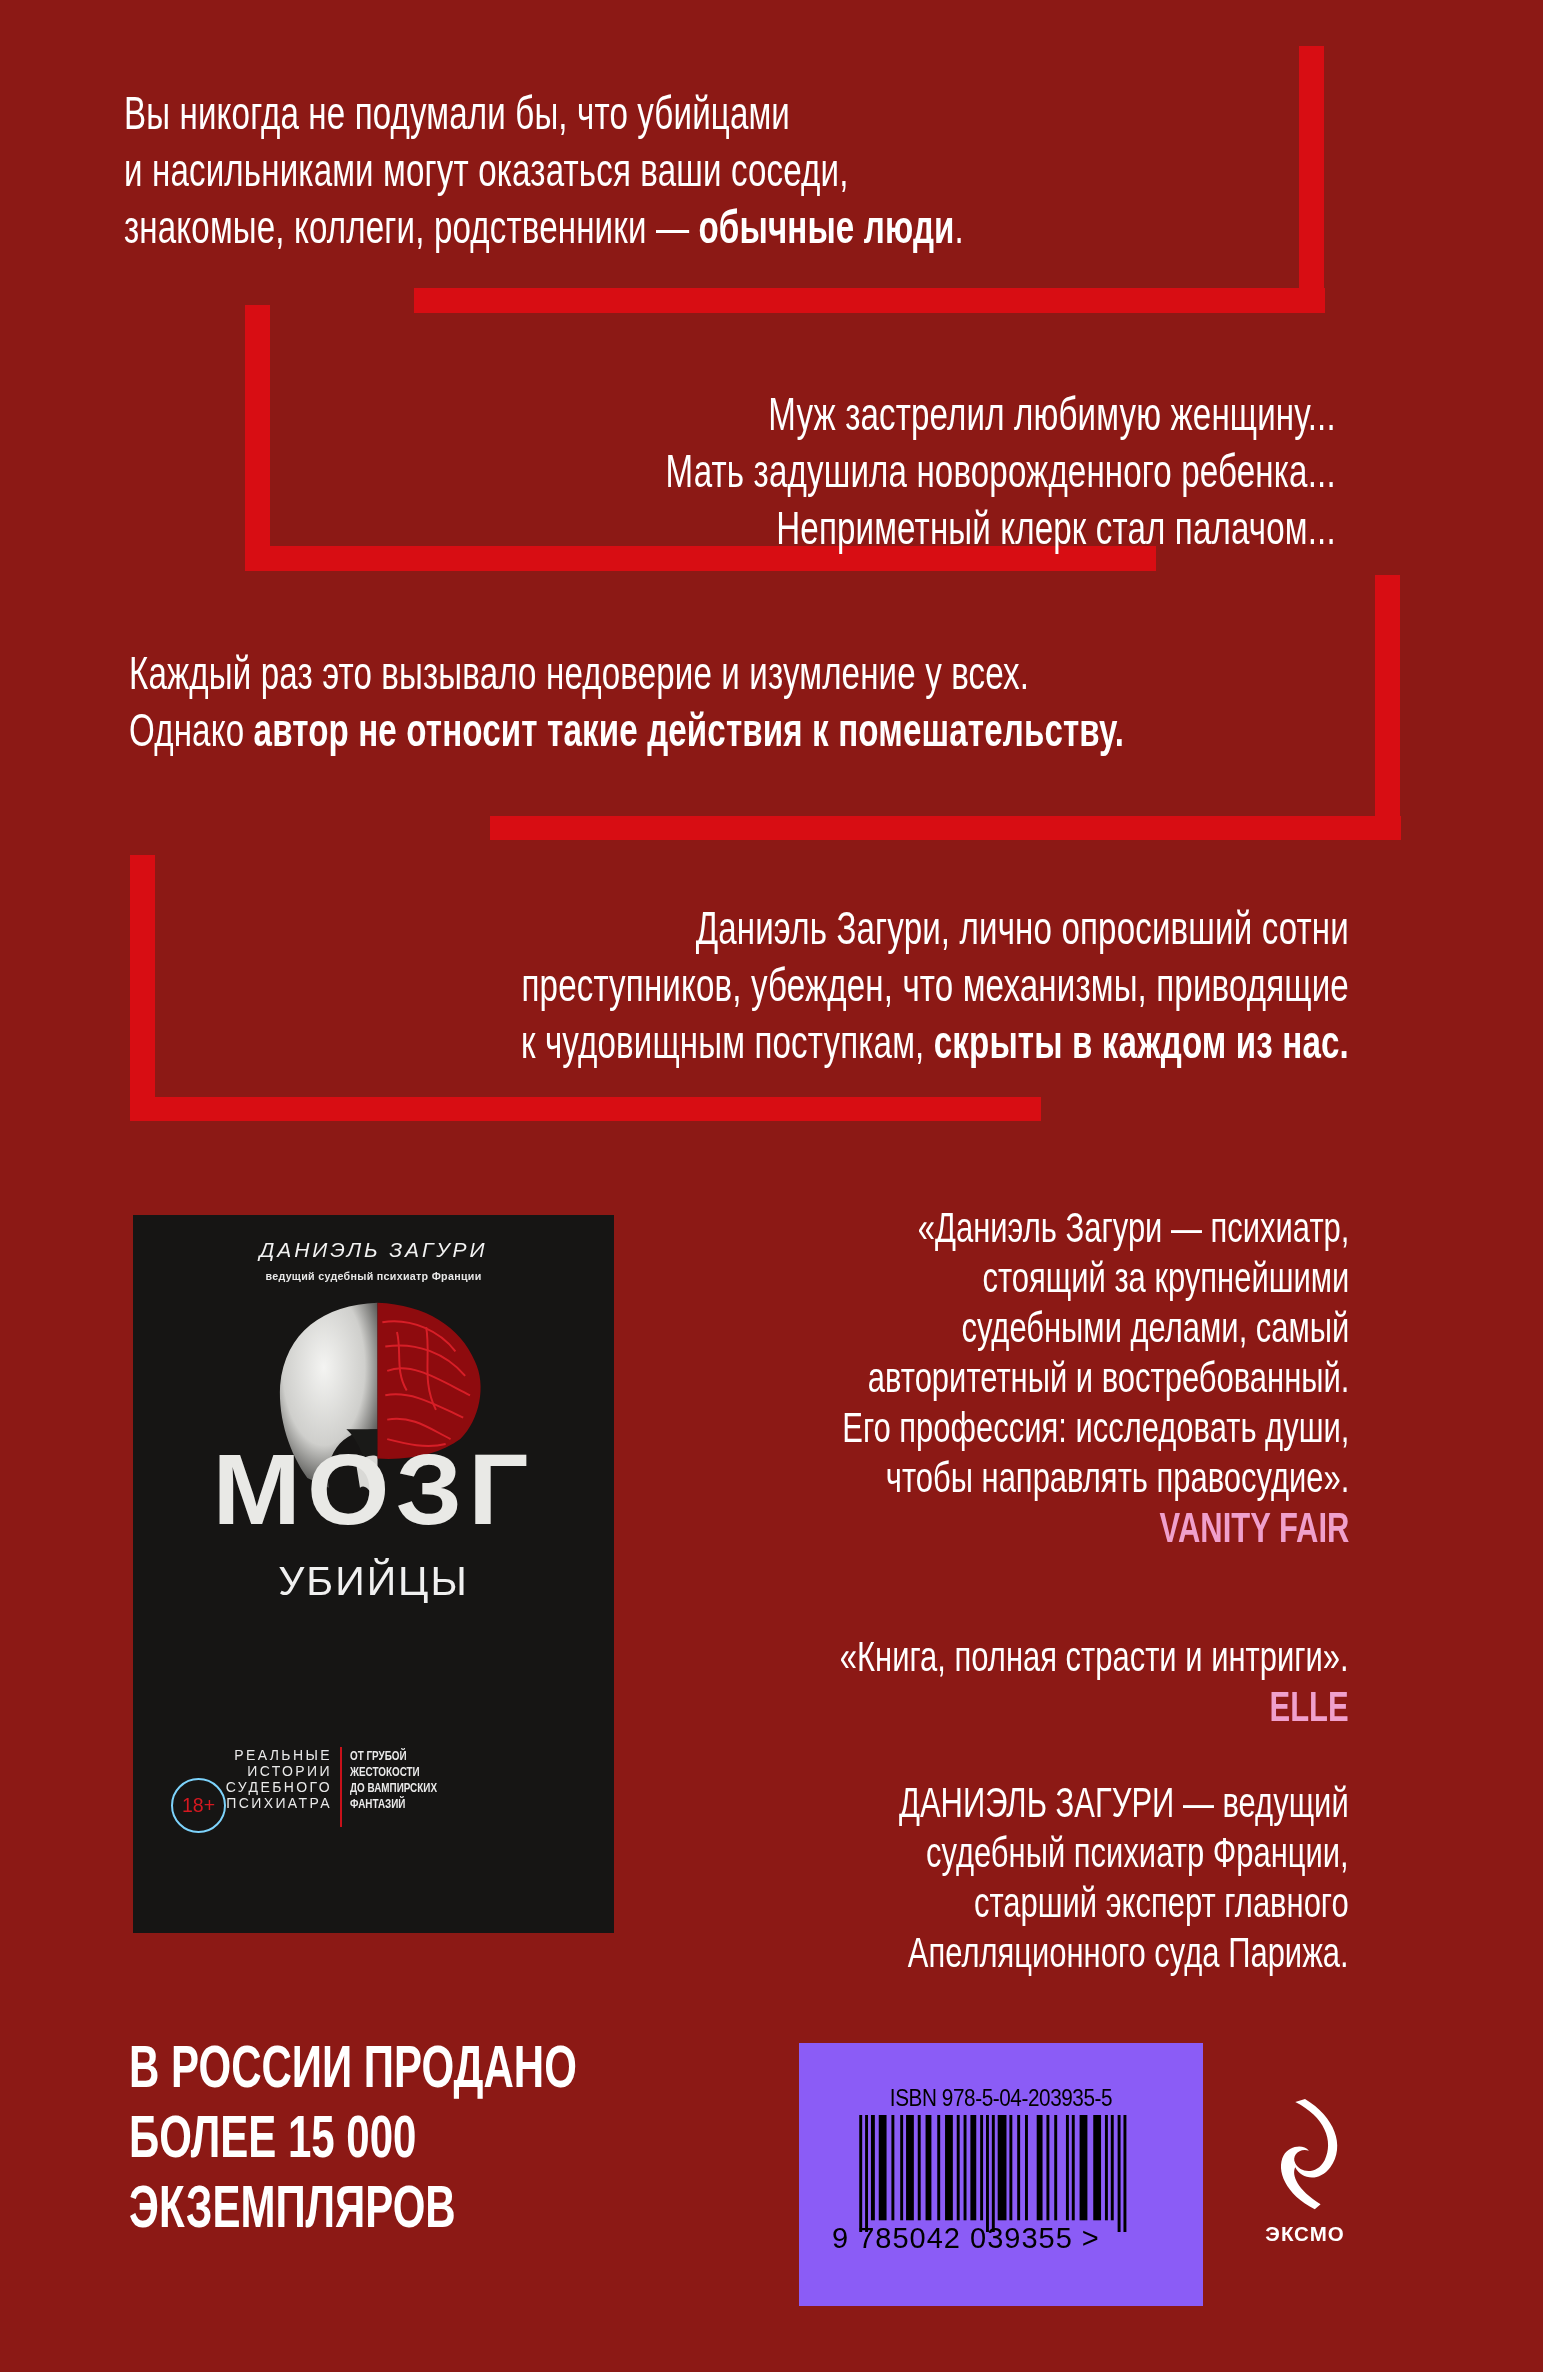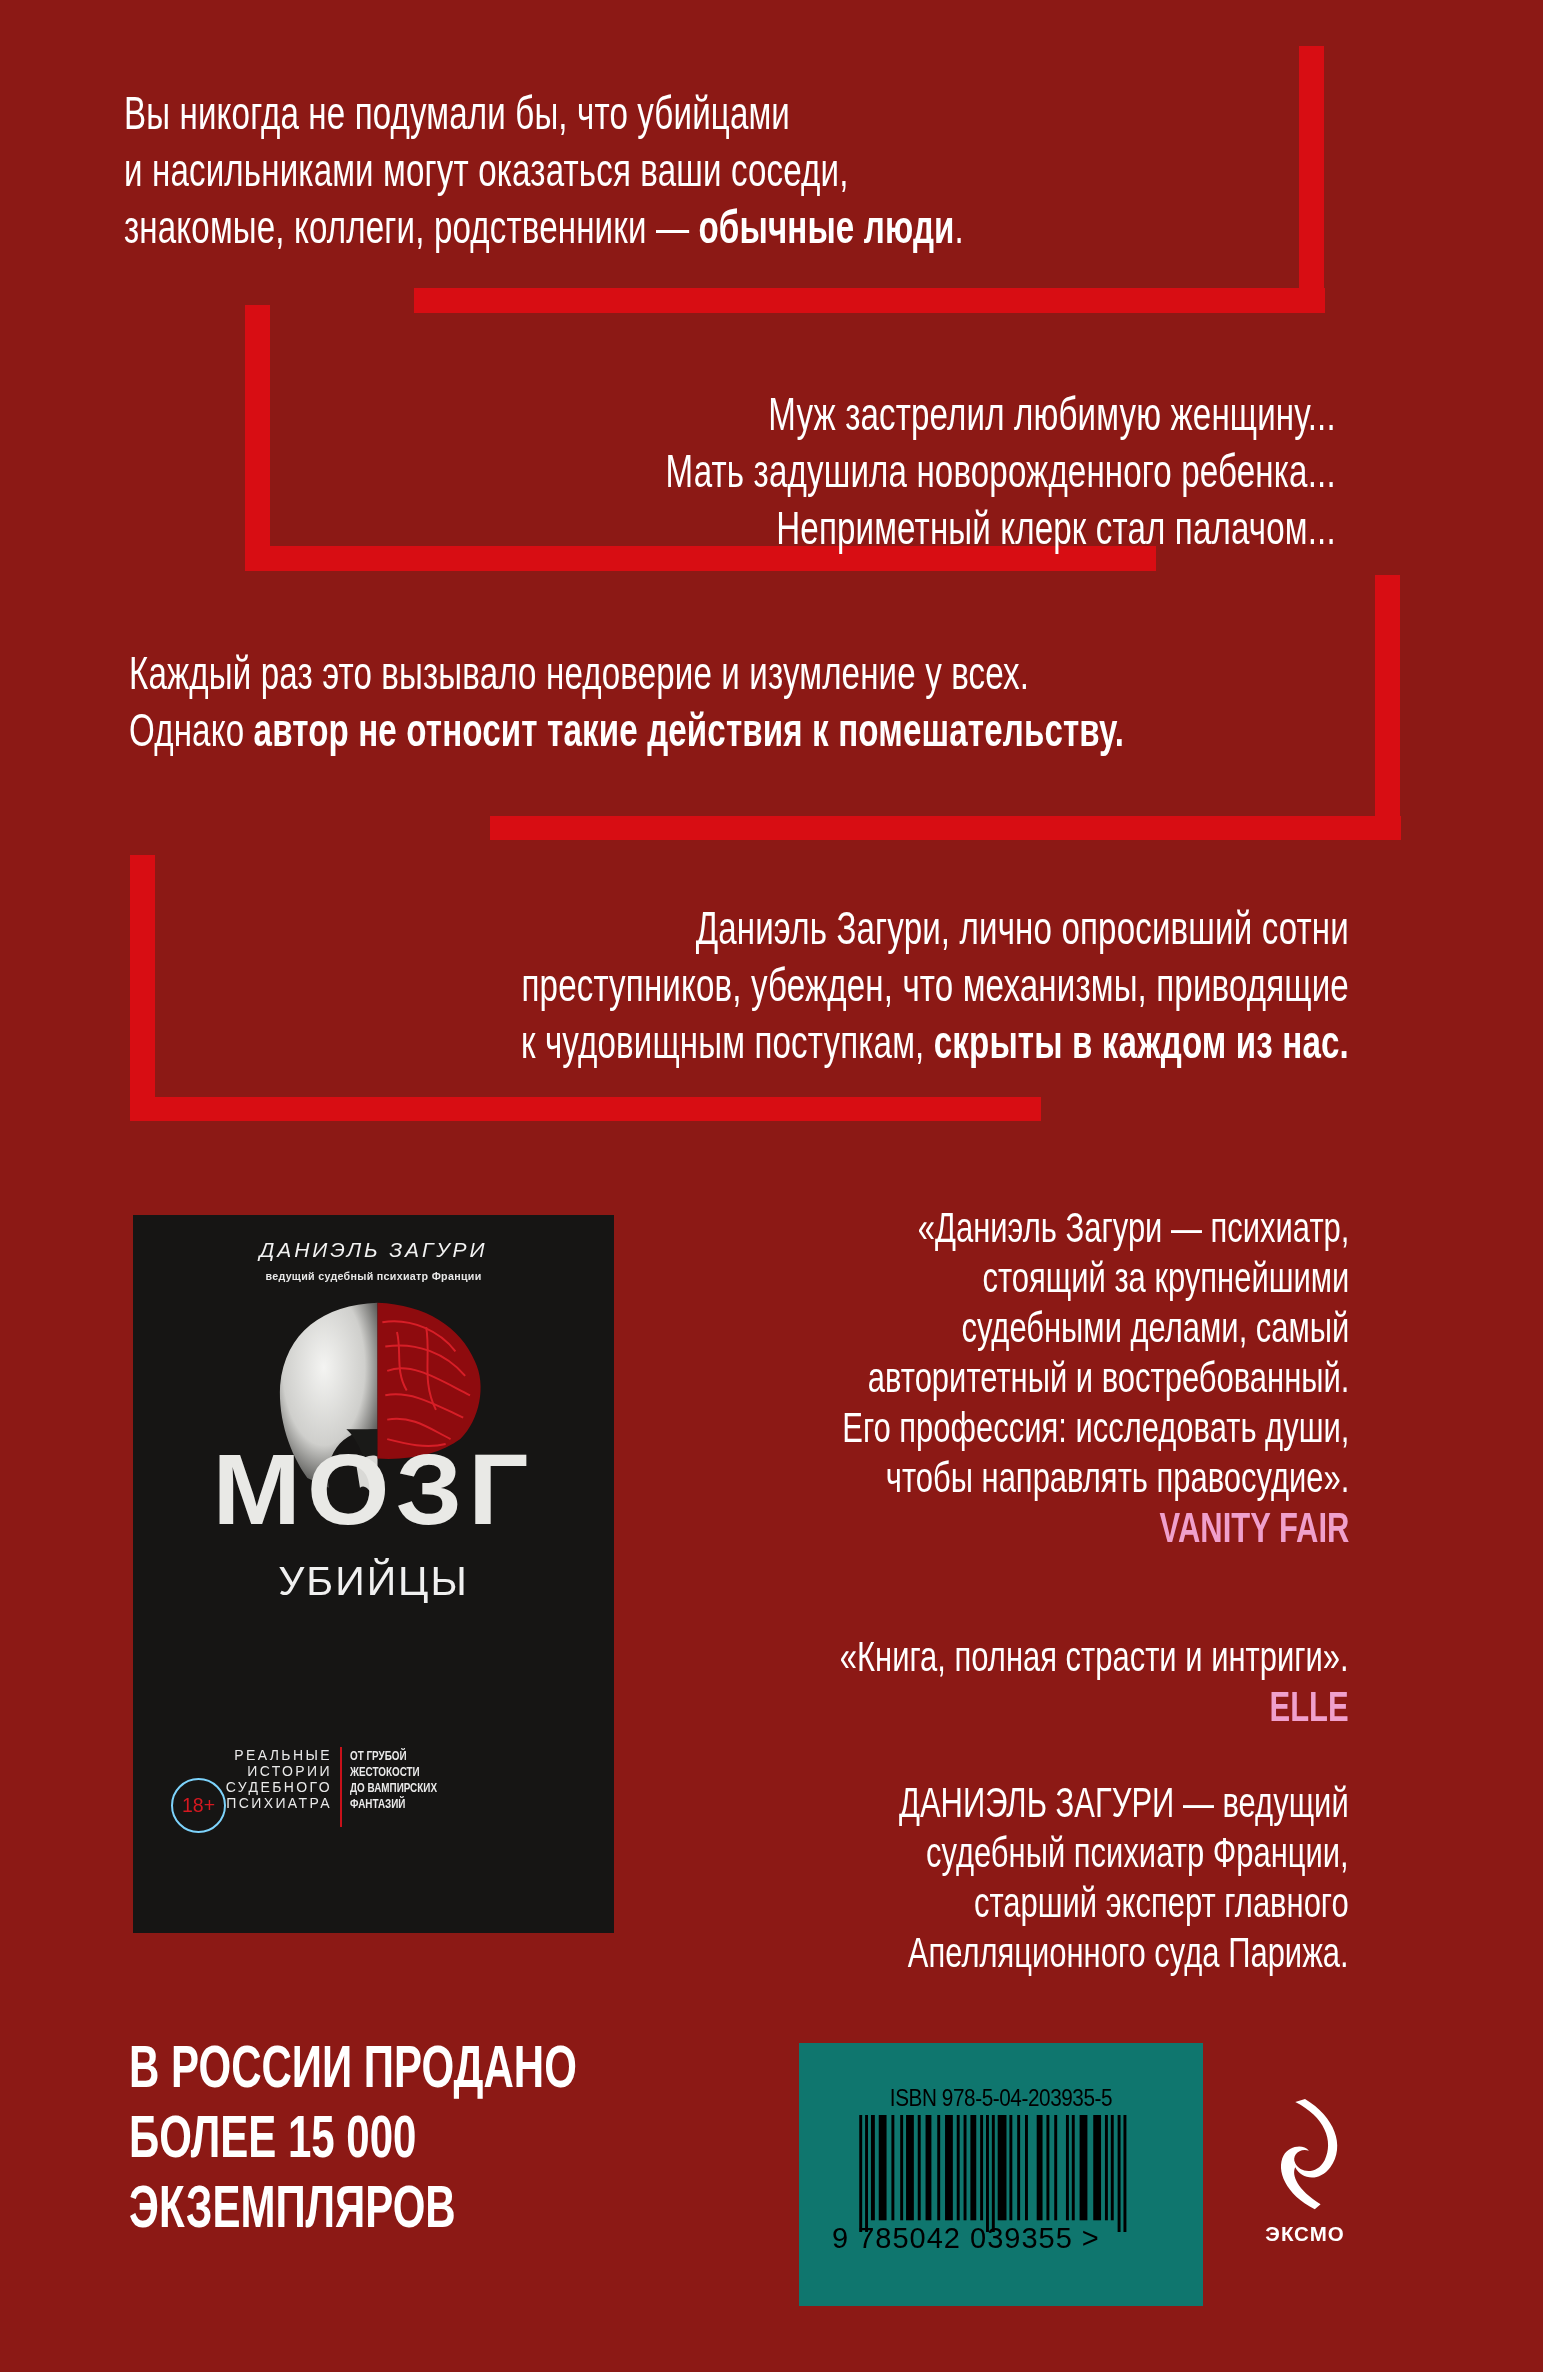"ISBN 978-5-04-203935-5" .barcode { background: #0f766e -> #8b5cf6 }
